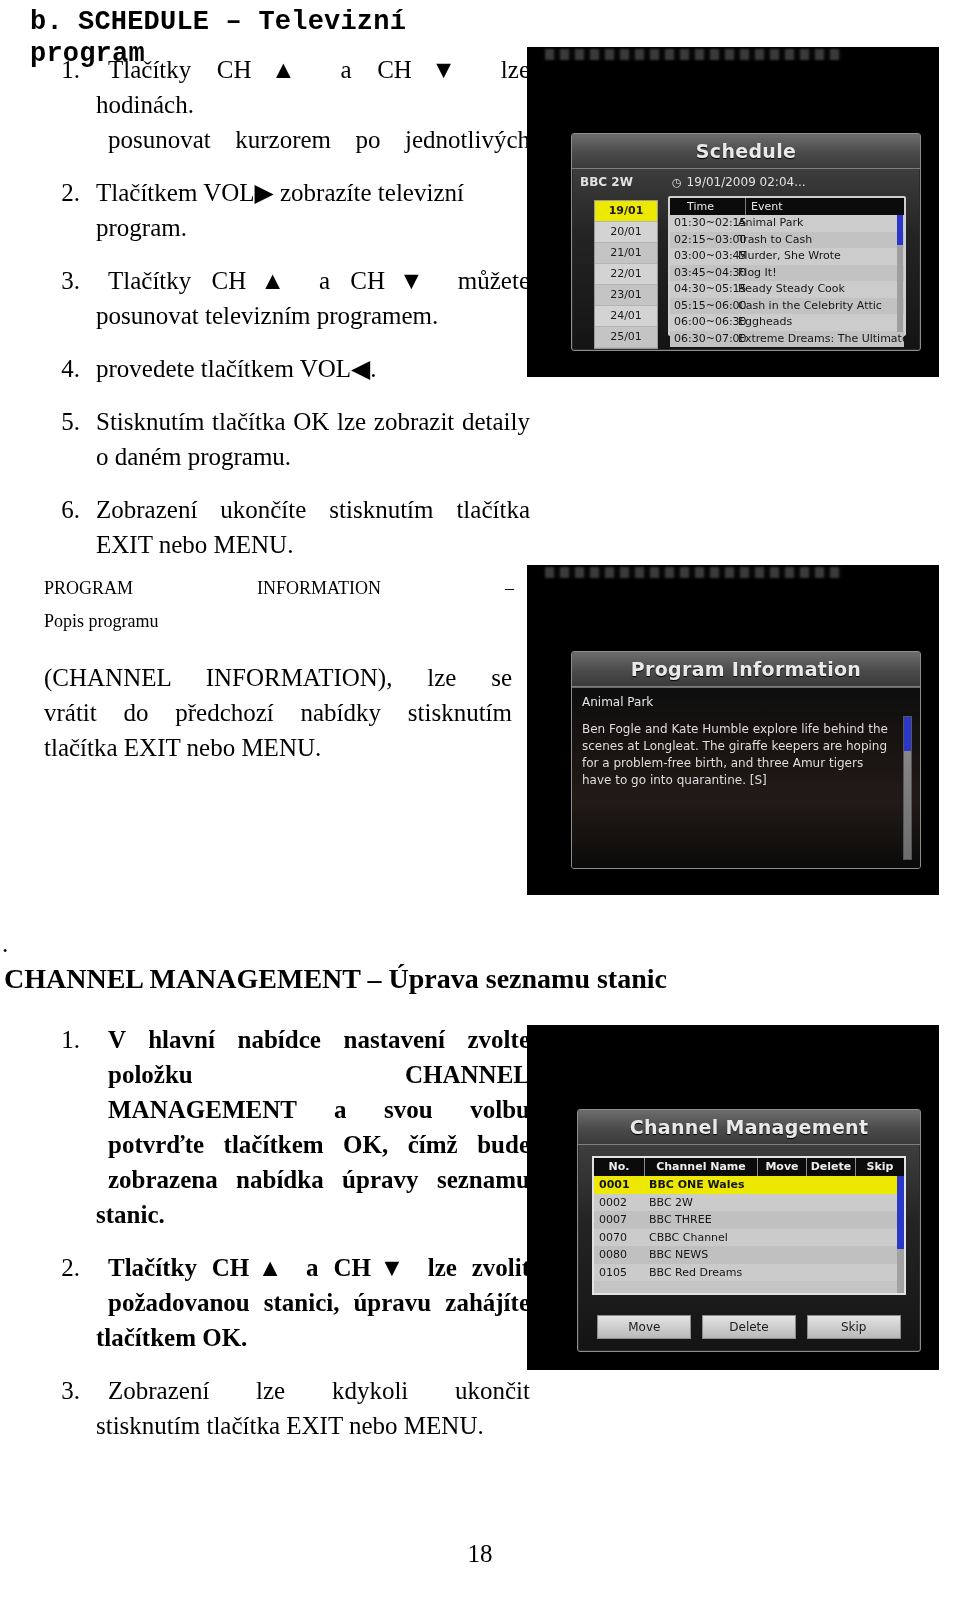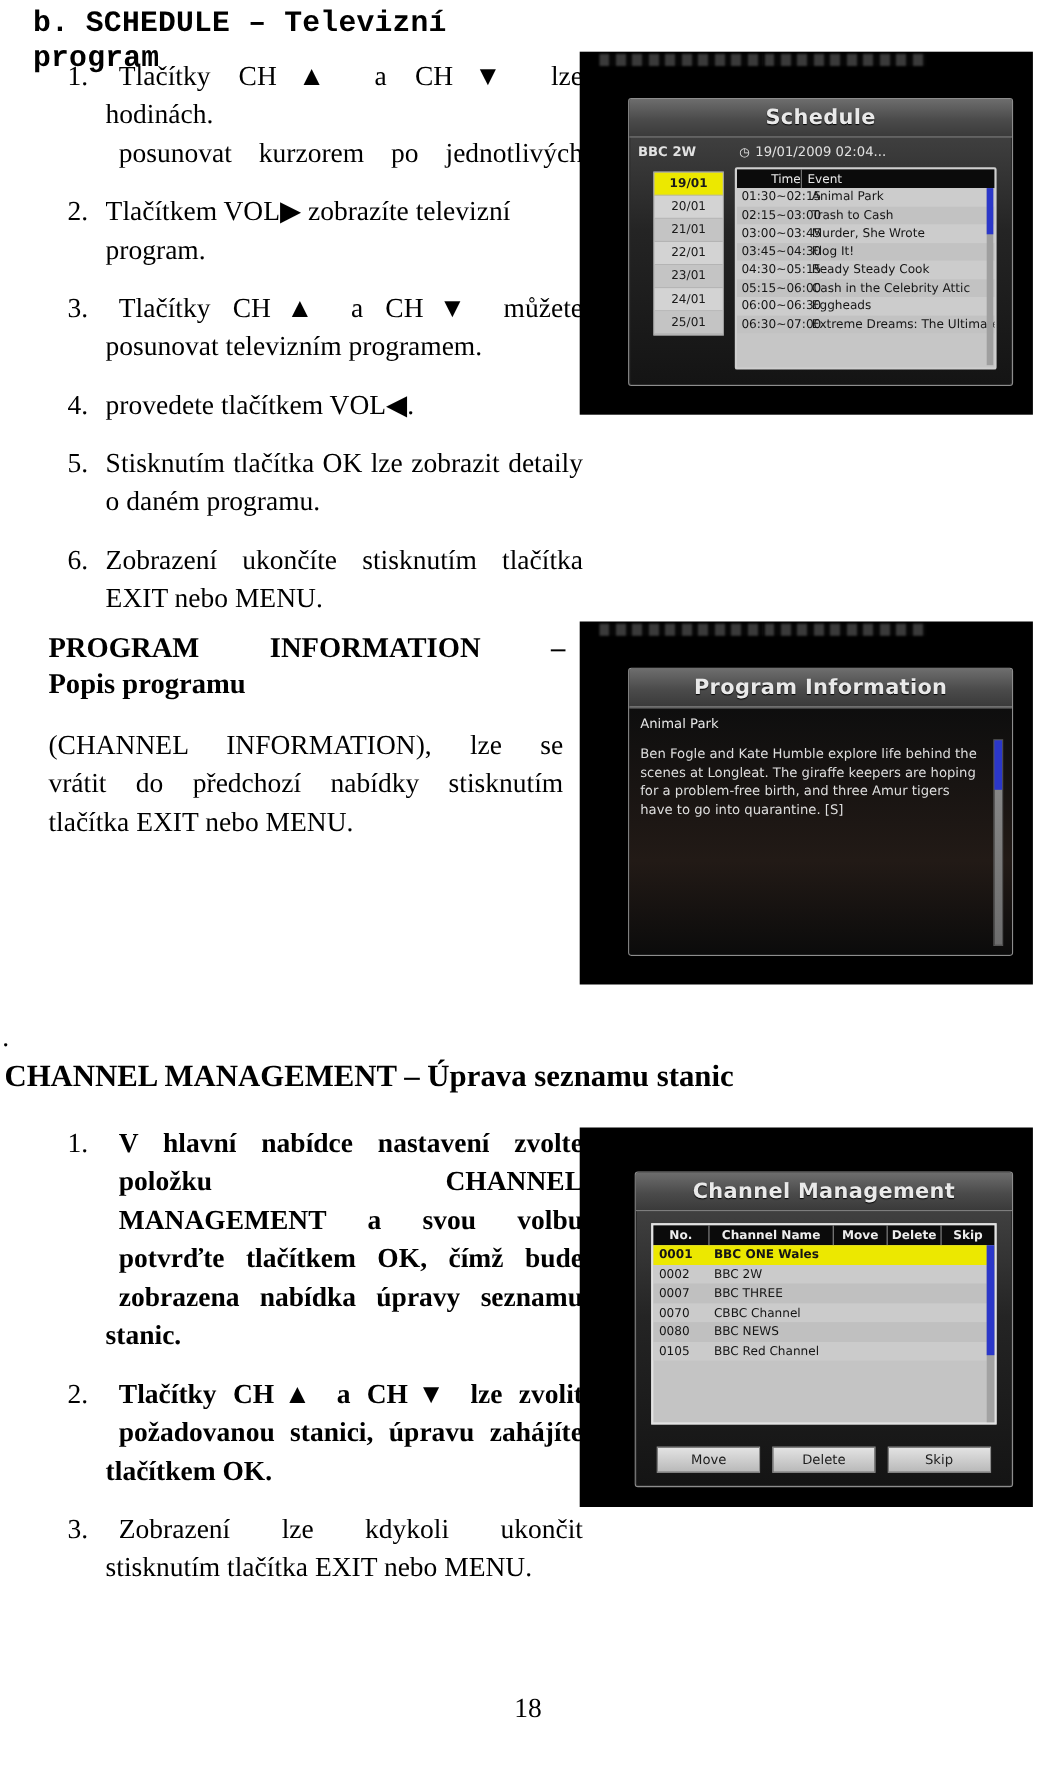"Schedule" .osd { margin-top: none -> 44px }
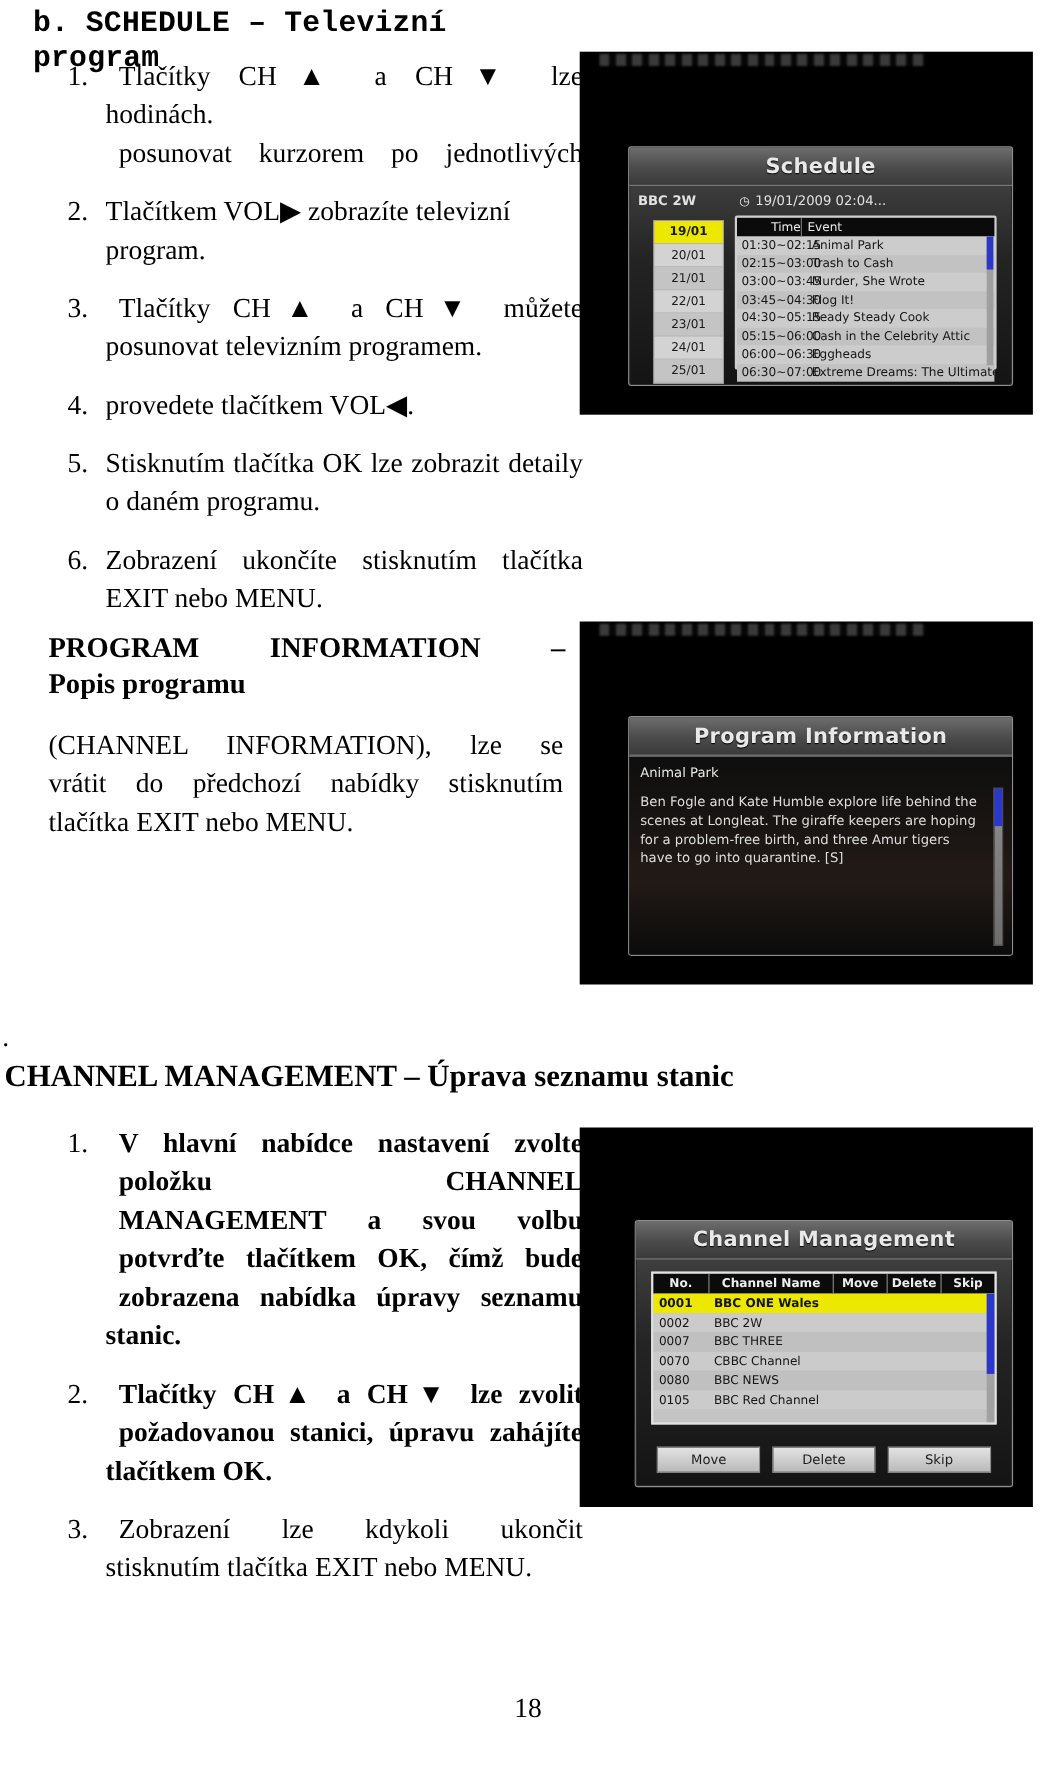"Time" .evthead .c1 { padding-left: 0 -> 17px; text-align: right -> none }
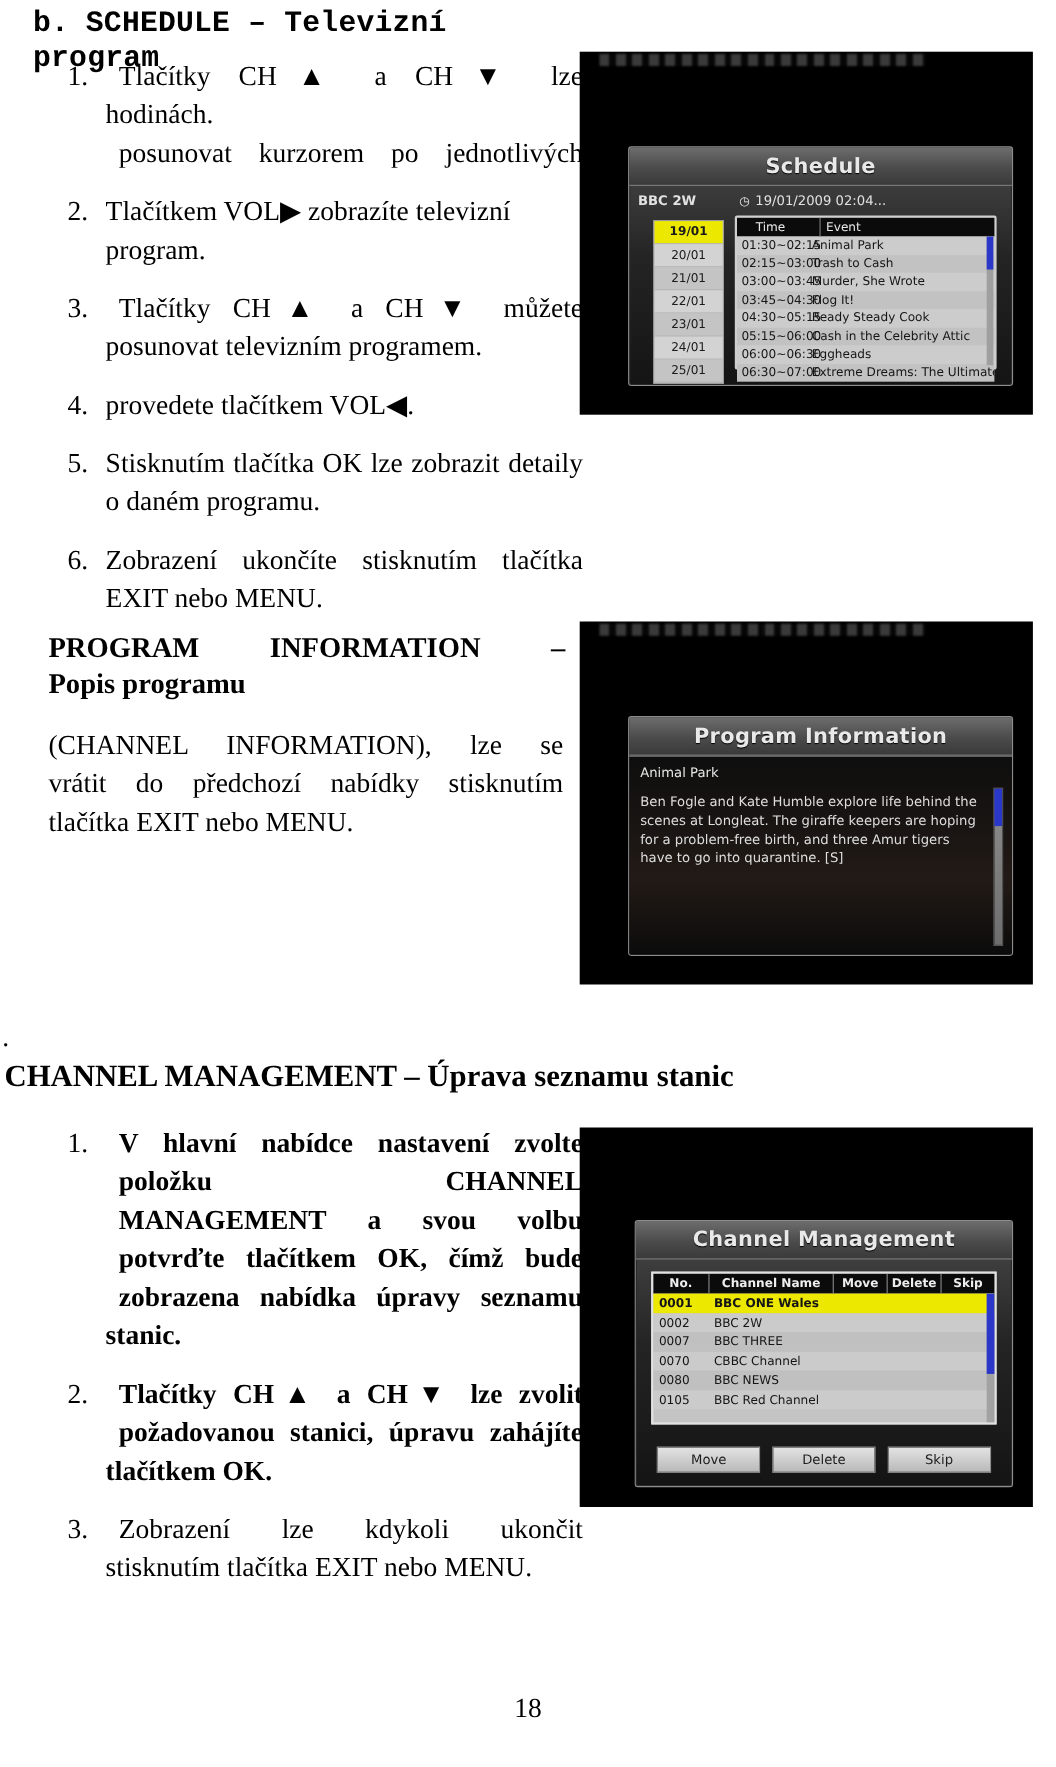"PROGRAM" .heading-c { font-size: 26px -> 18px; font-weight: bold -> normal }
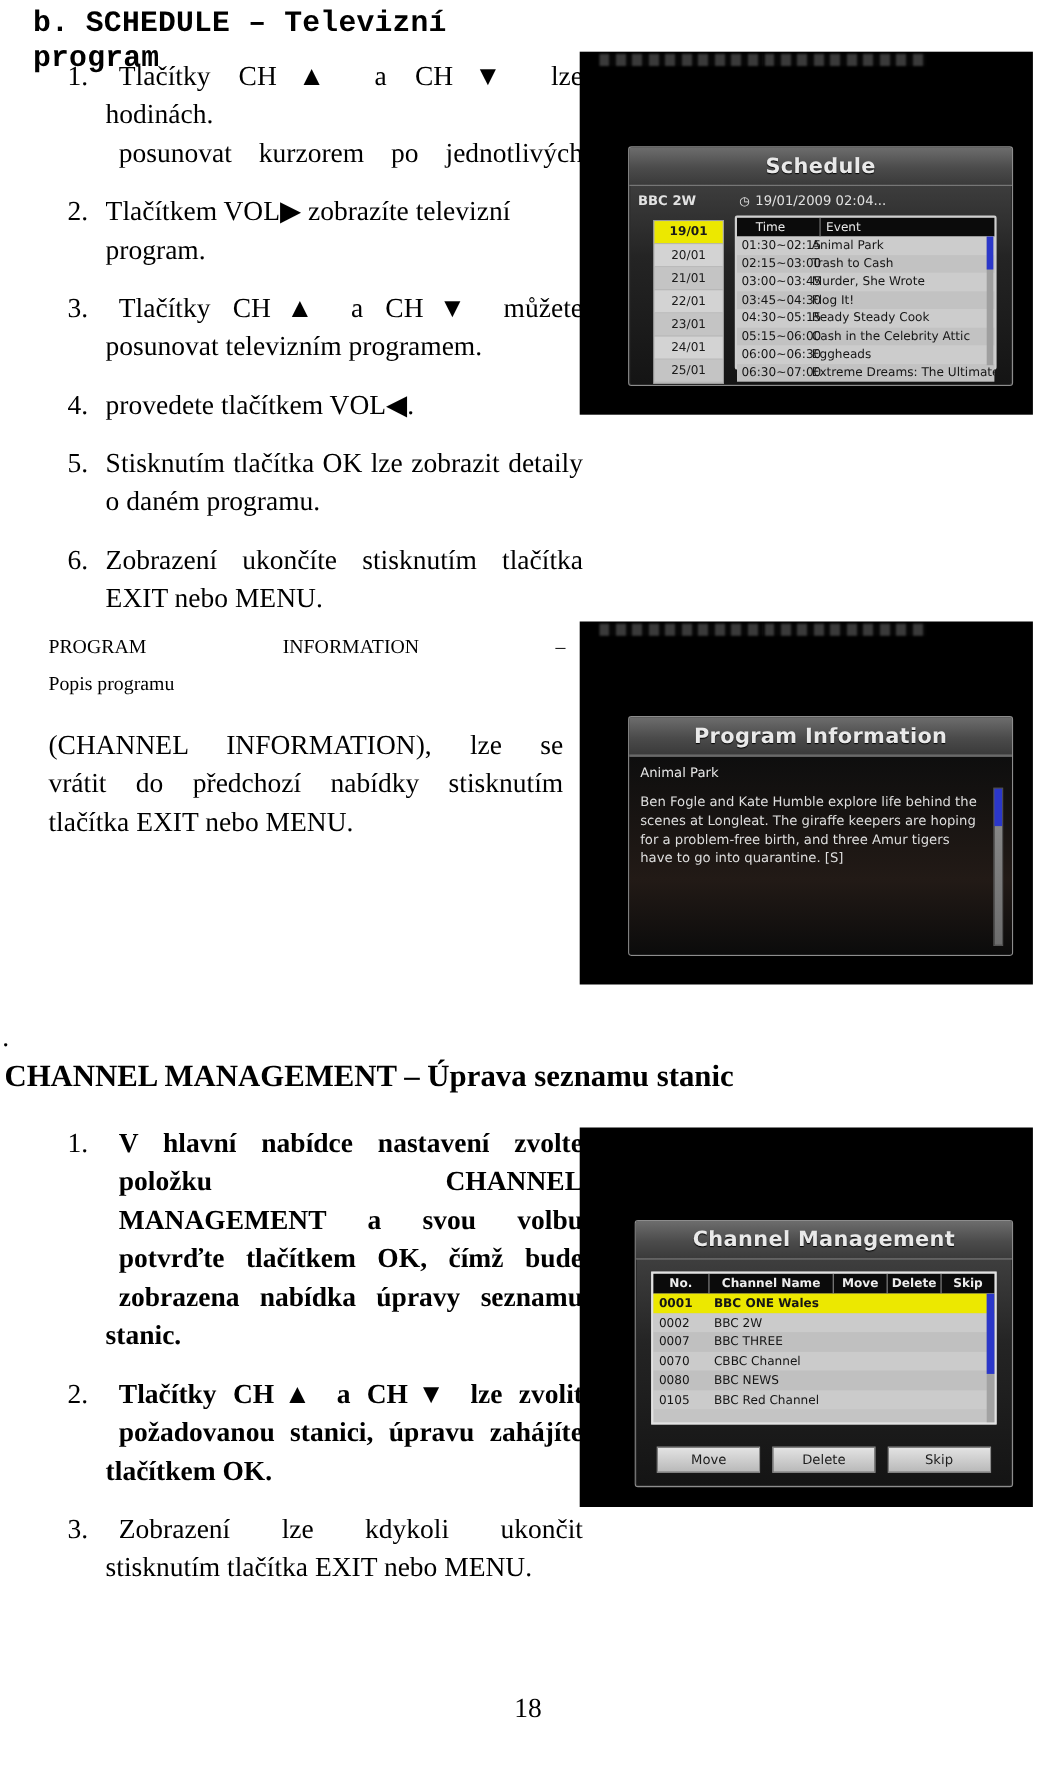"BBC Red Channel" span.r-name { text: Channel -> Dreams }
